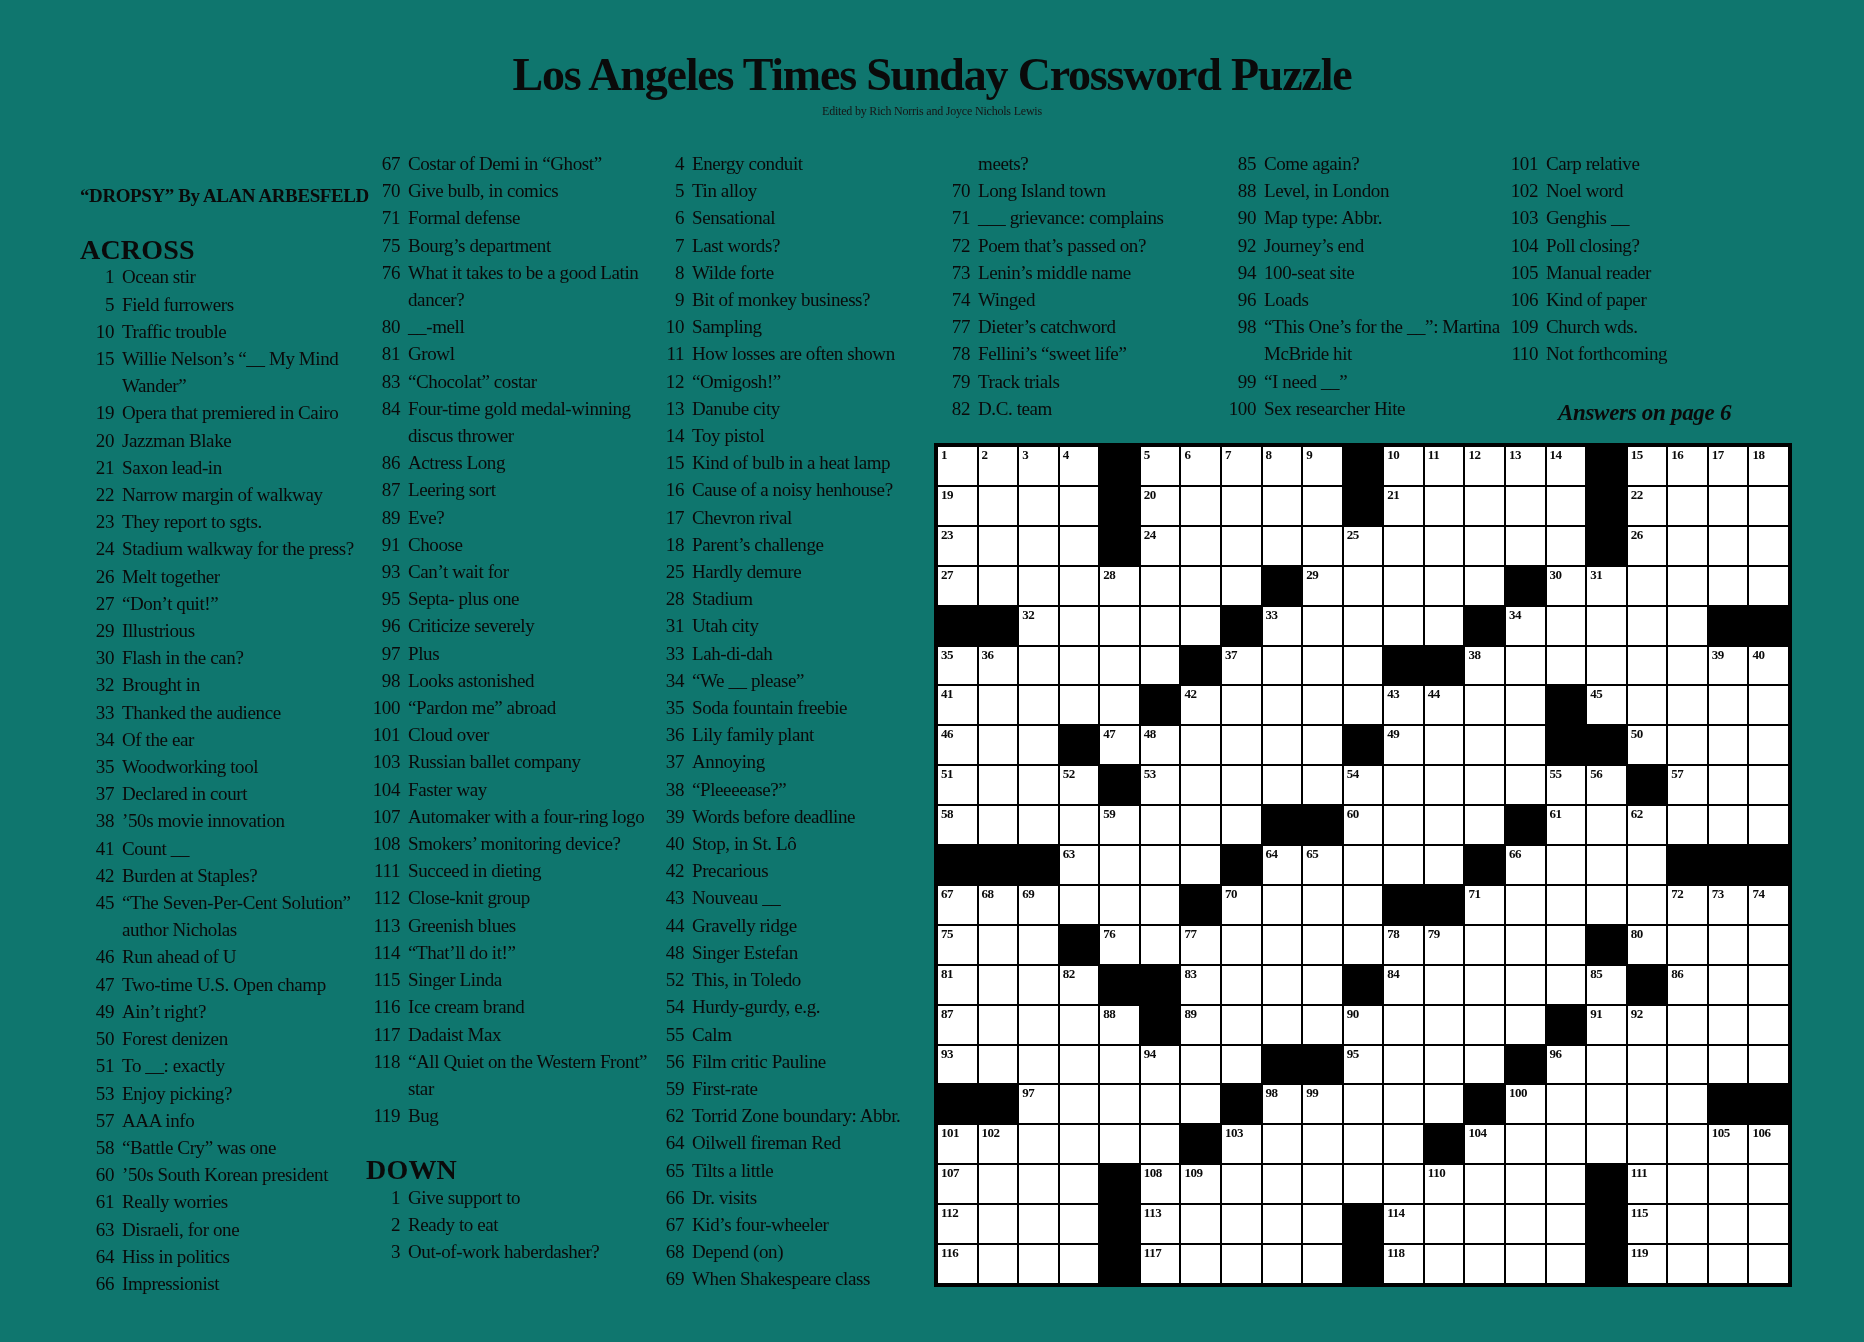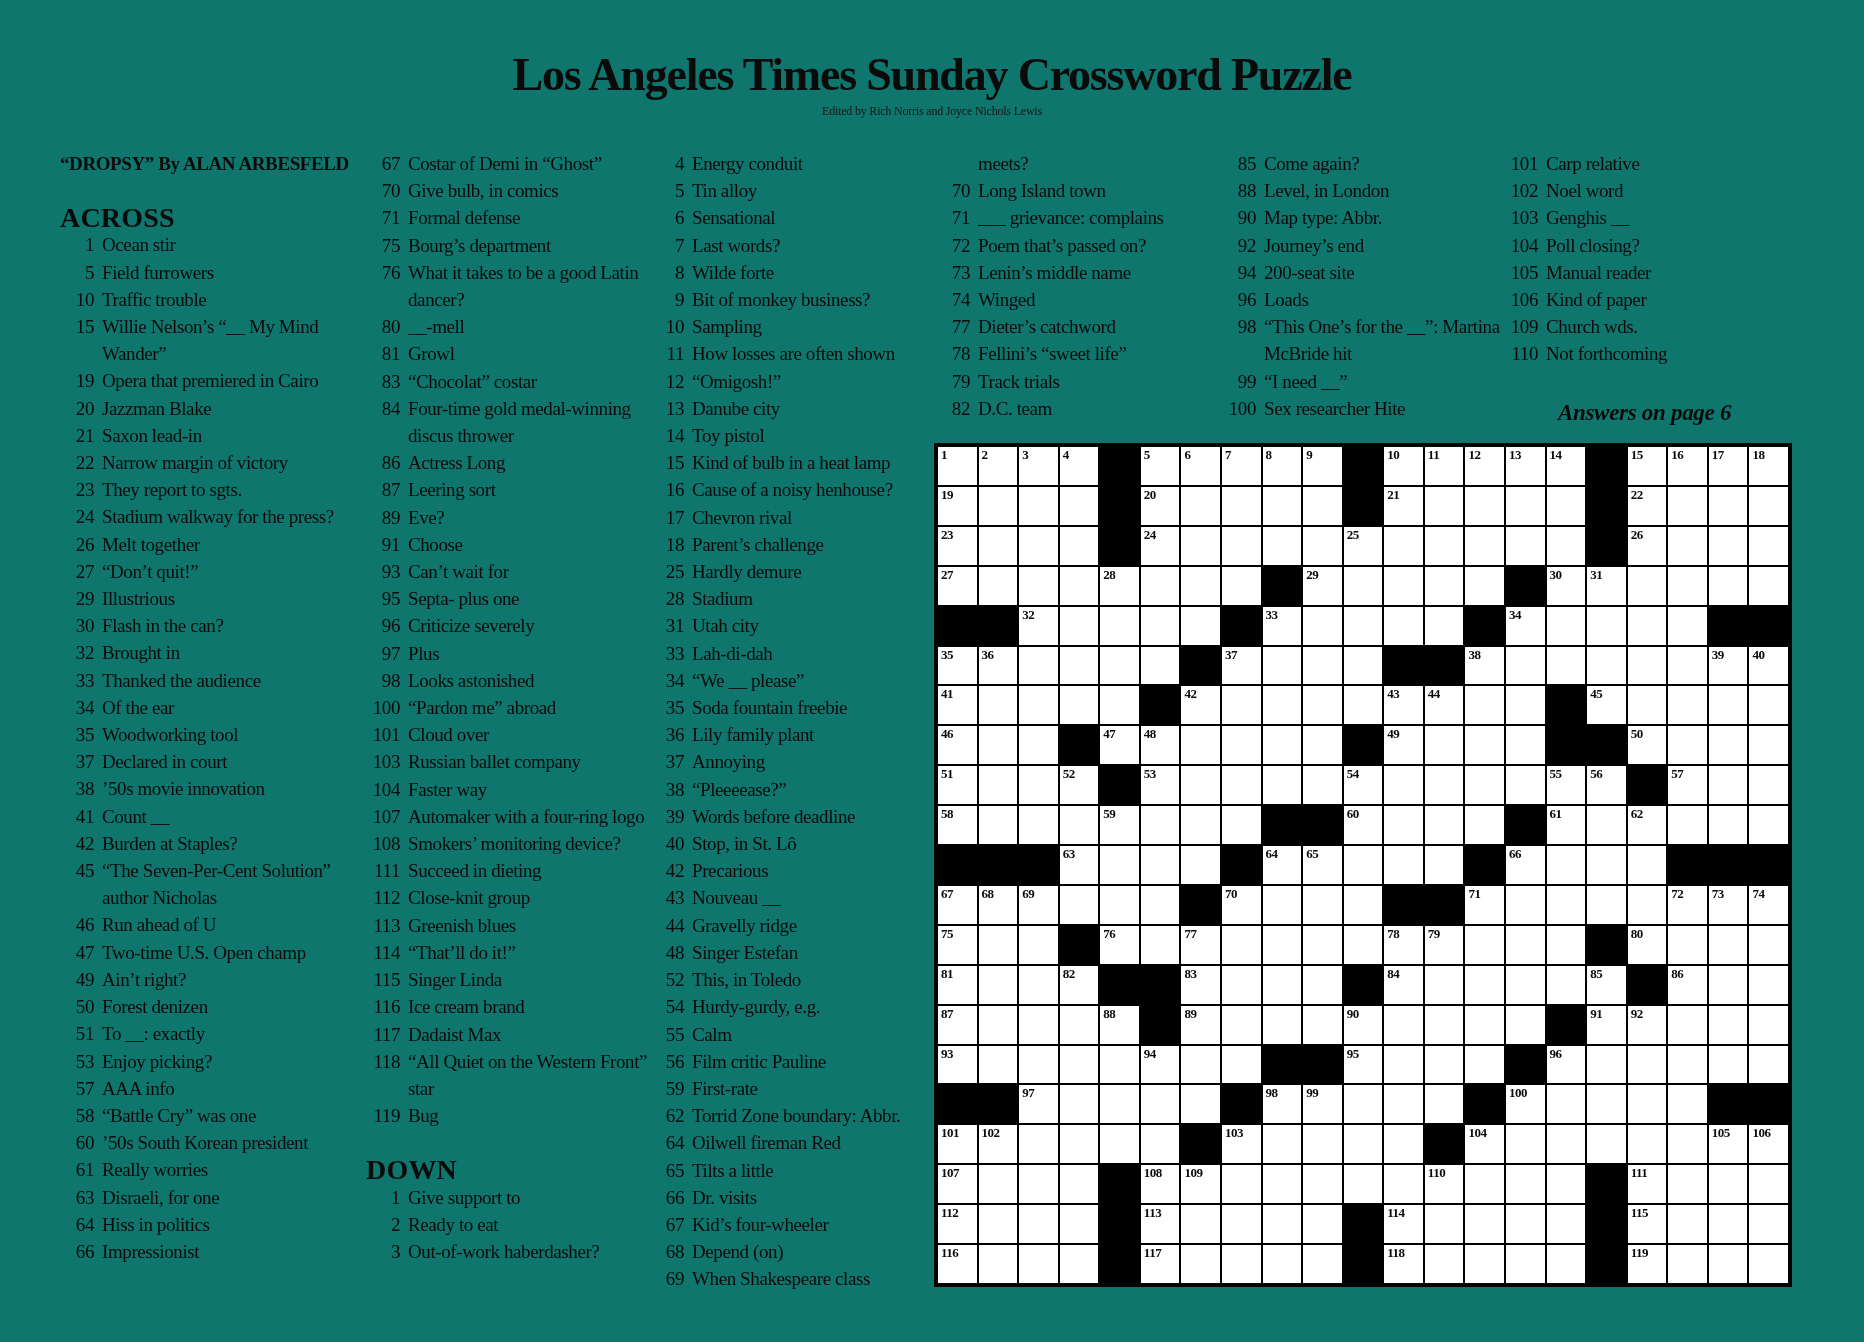"“DROPSY” By ALAN ARBESFELD" div.clue-col { left: 60px -> 80px; margin-top: none -> 32px }
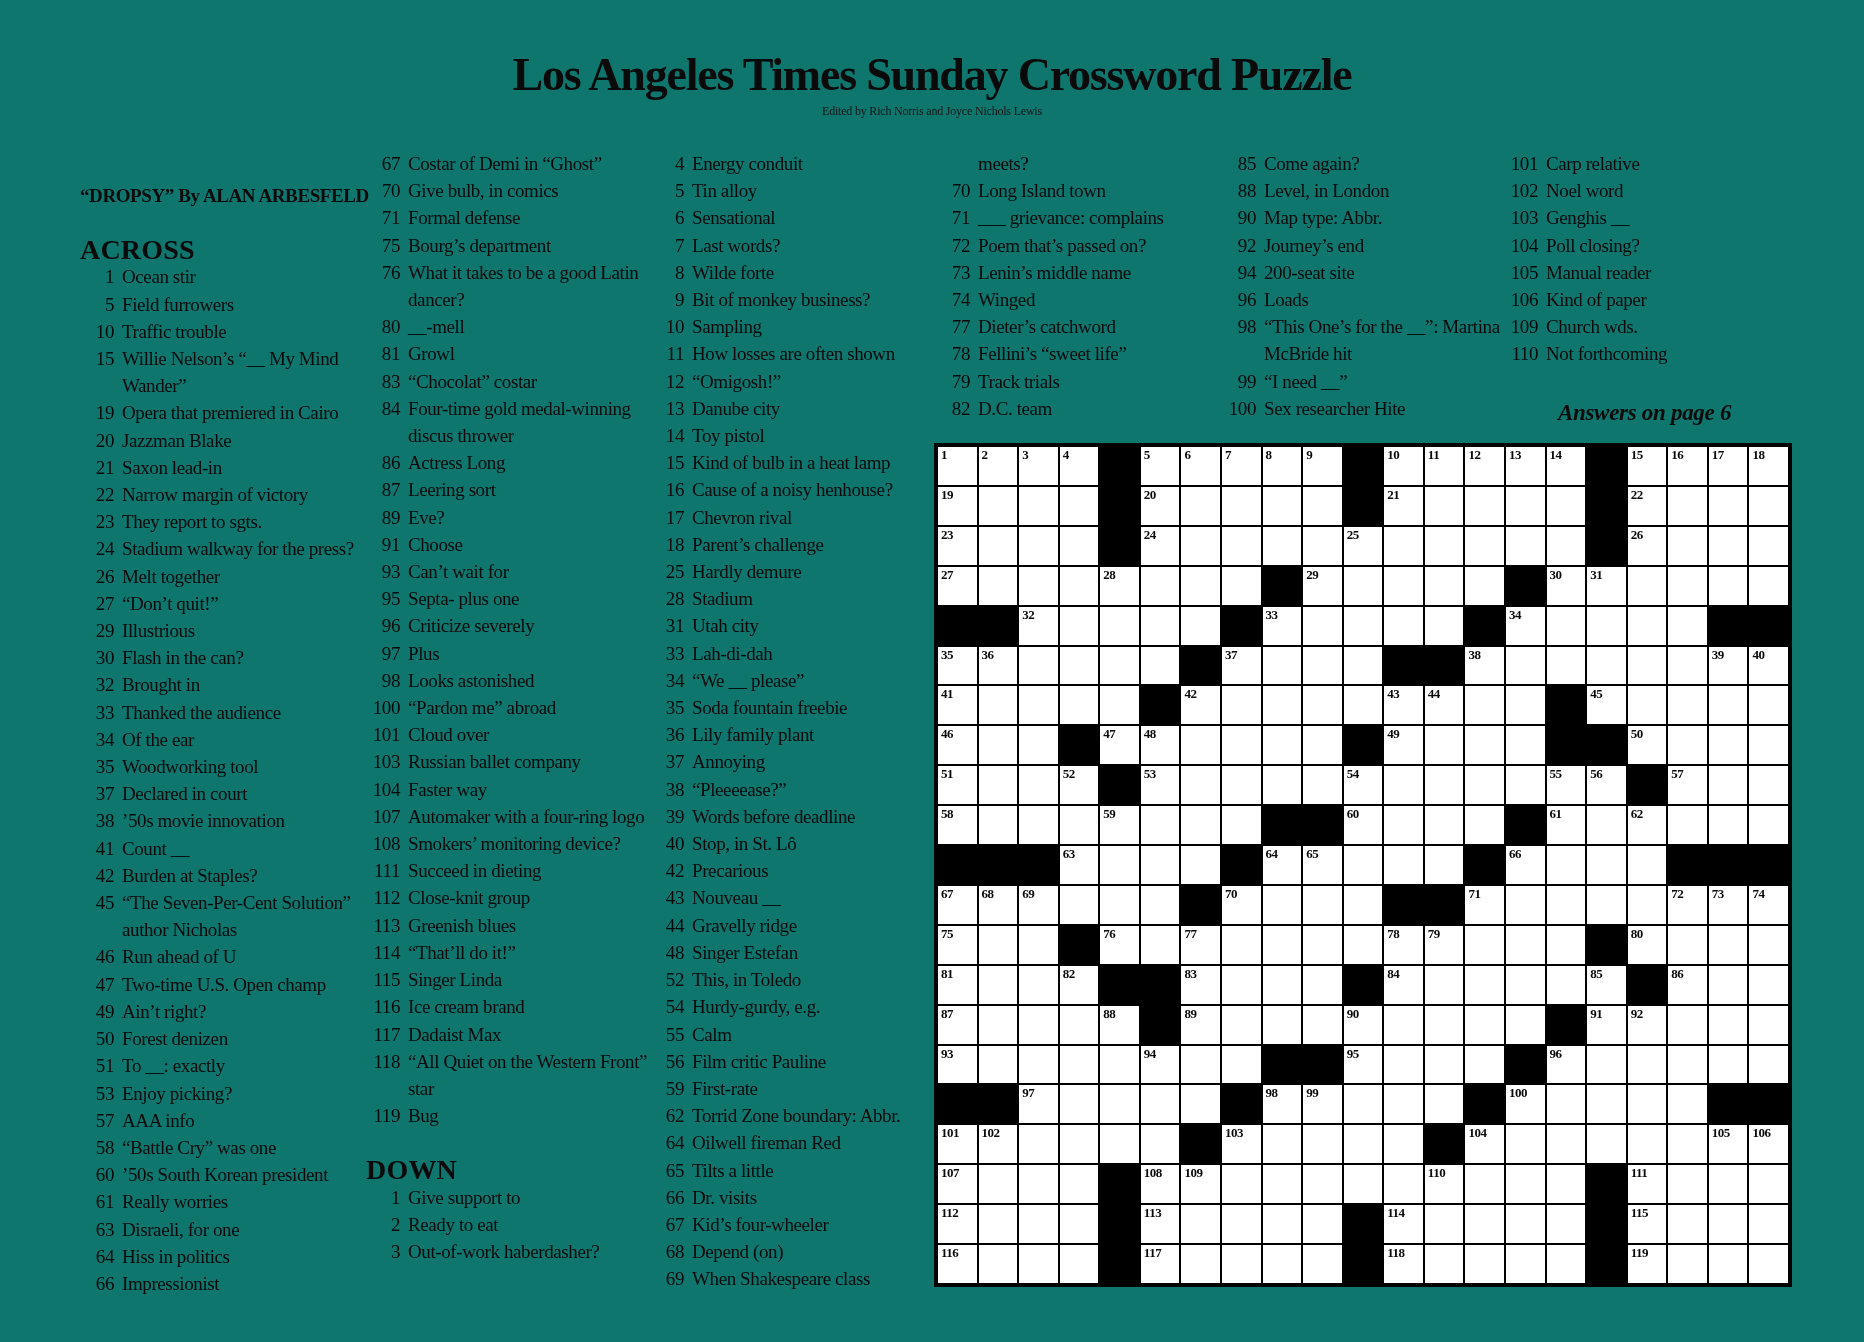"200-seat site" span.txt { text: 200-seat -> 100-seat }
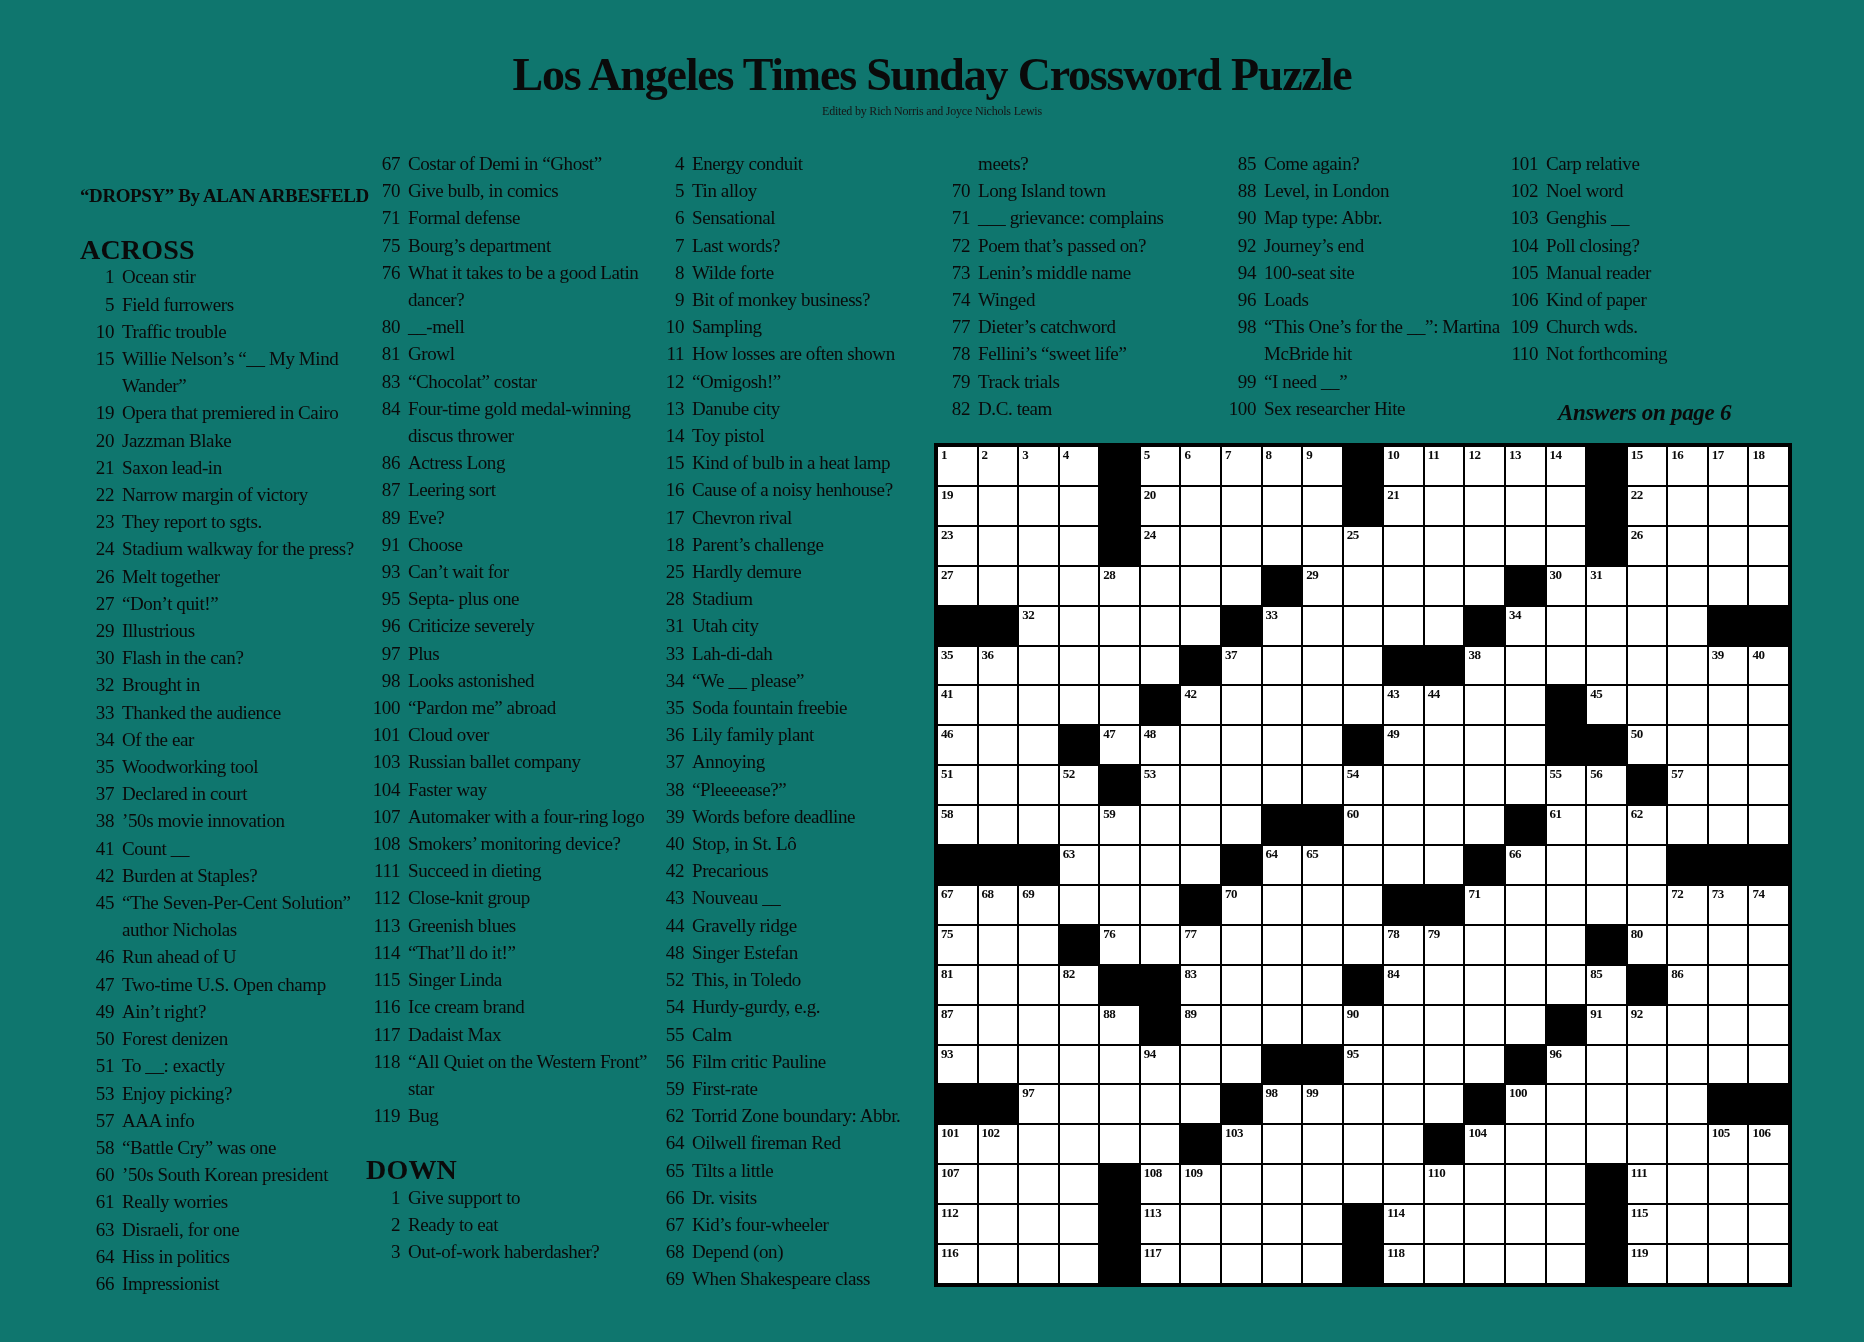"Narrow margin of victory" span.txt { text: victory -> walkway }
